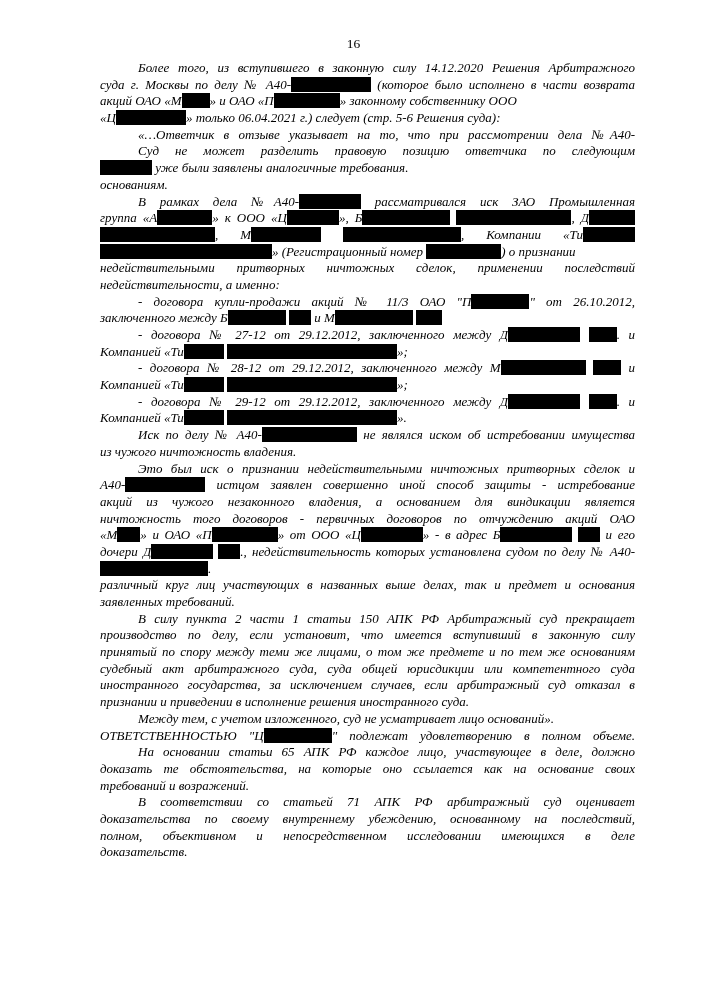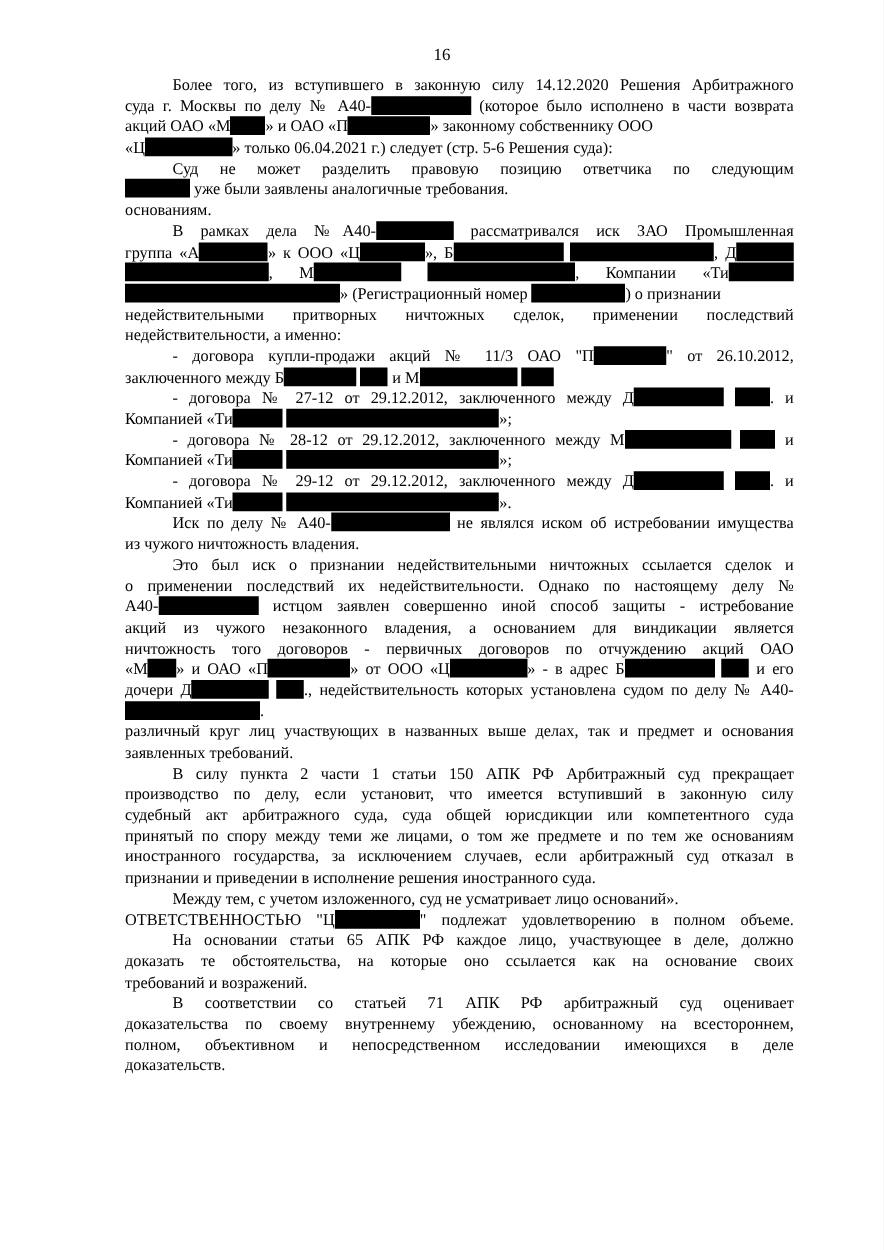"Более того, из вступившего в" .line { font-style: none -> italic }
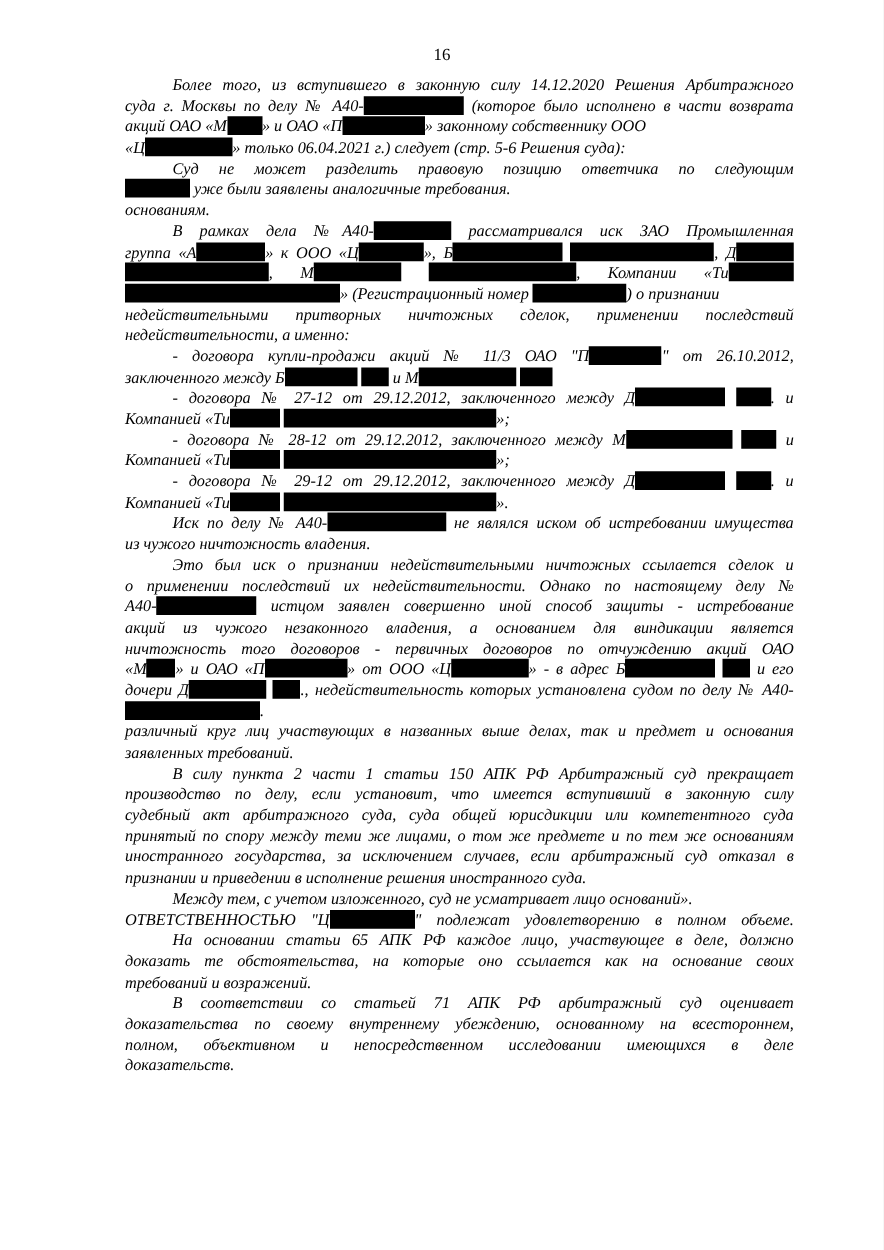"«…Ответчик в отзыве указывает на" div.line { html: none -> <div>«…Ответчик в отзыве указывает на то, что при рассмотрении дела №А40-</div> }
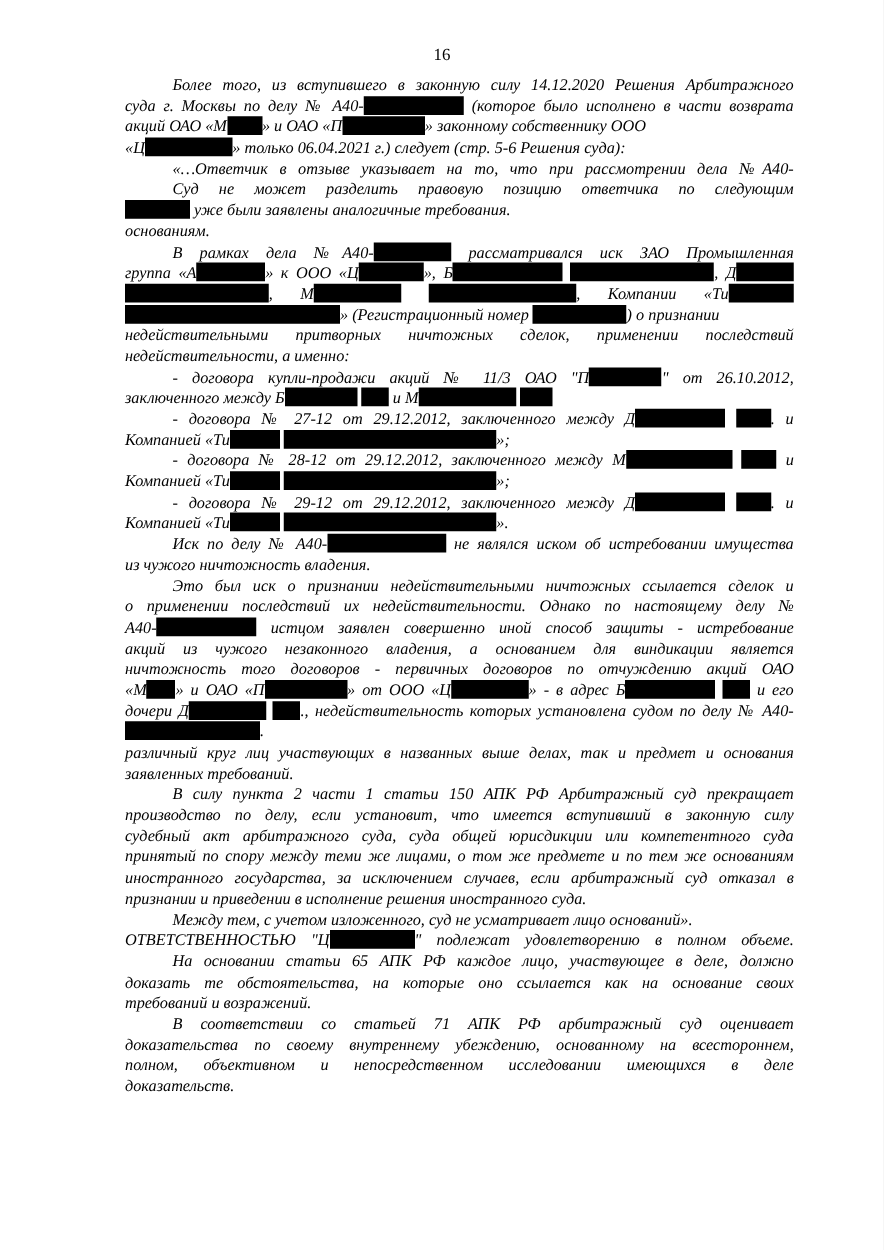"Это был иск о признании" div.line { text: ссылается -> притворных }
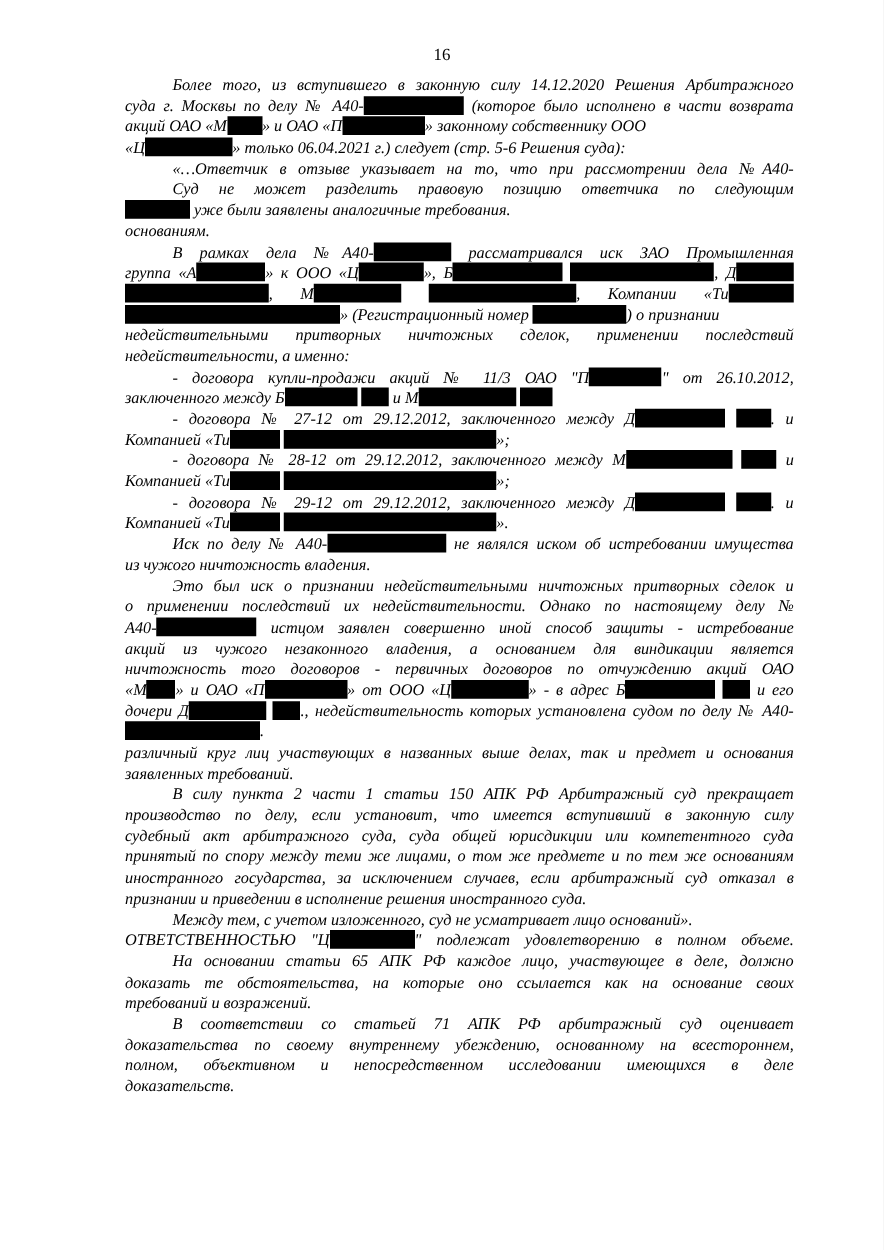"о применении последствий их" div.line { html: <div>о применении последствий их недействительности. Однако по настоящему делу №</div> -> none }
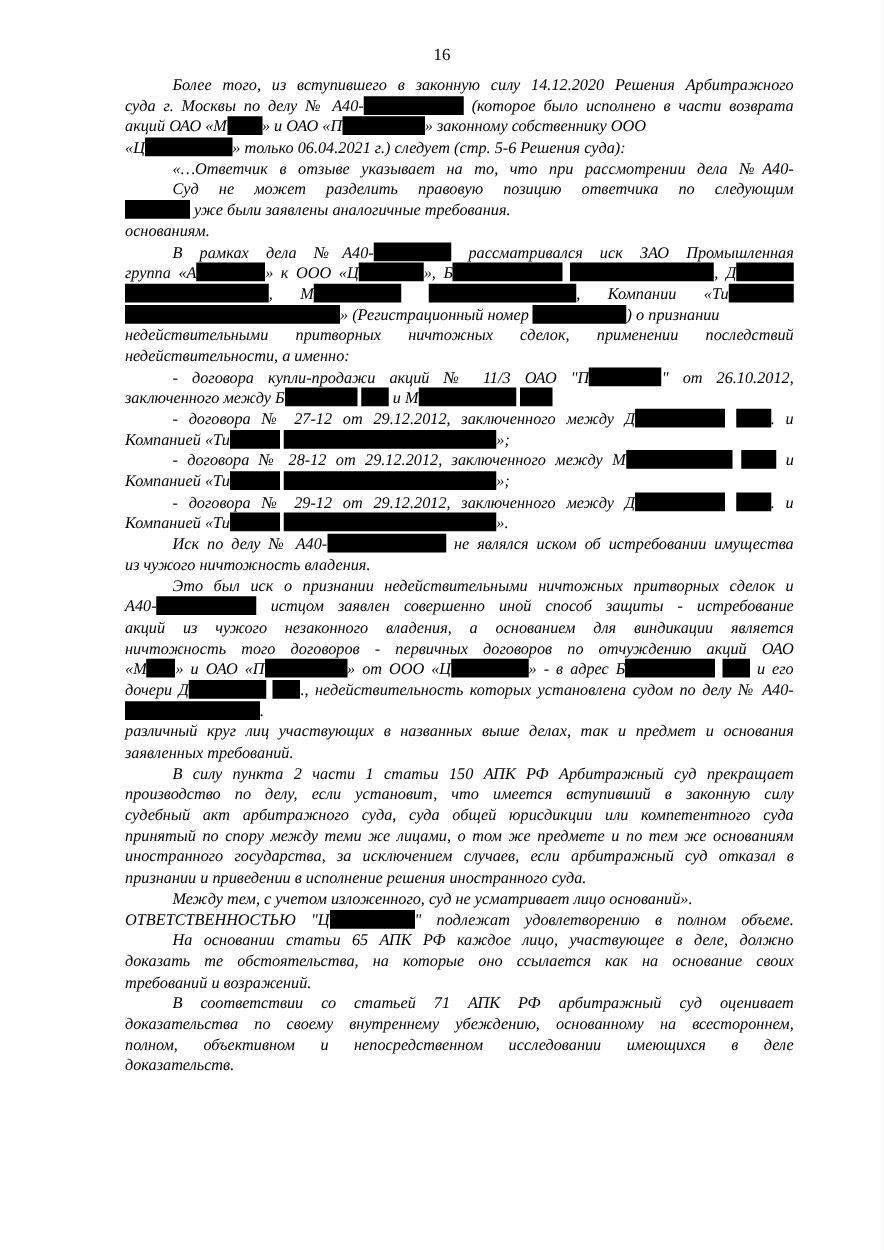"судебный акт арбитражного суда, суда" div.line { order: before "принятый по спору между теми" -> after "принятый по спору между теми" }
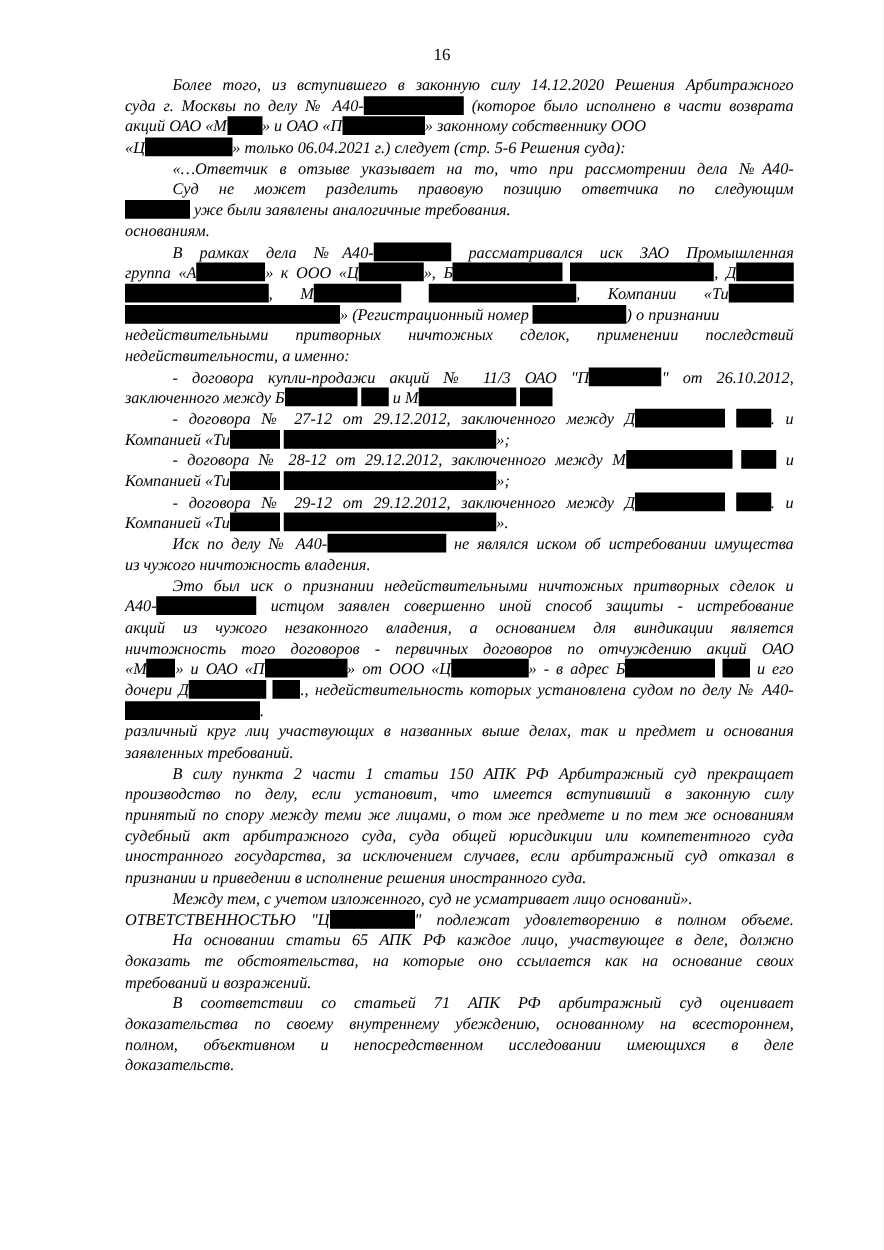"доказательства по своему внутреннему" div.line { text: всестороннем -> последствий }
